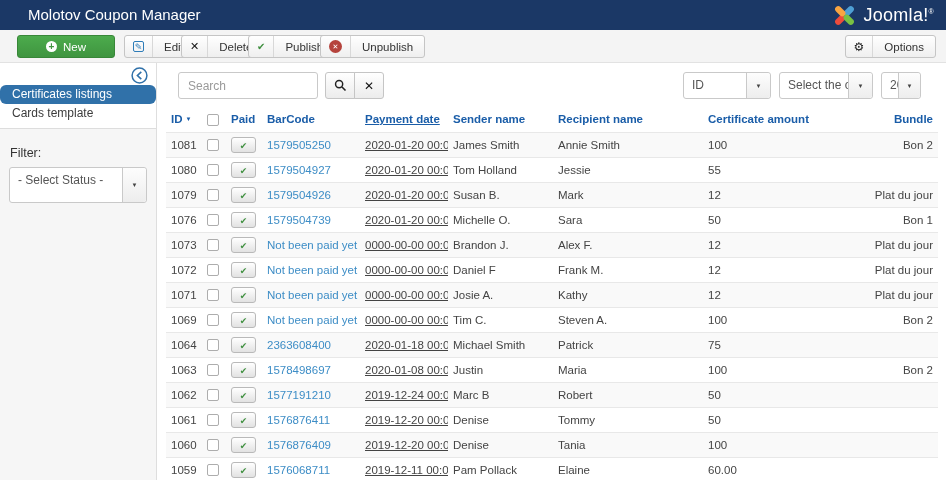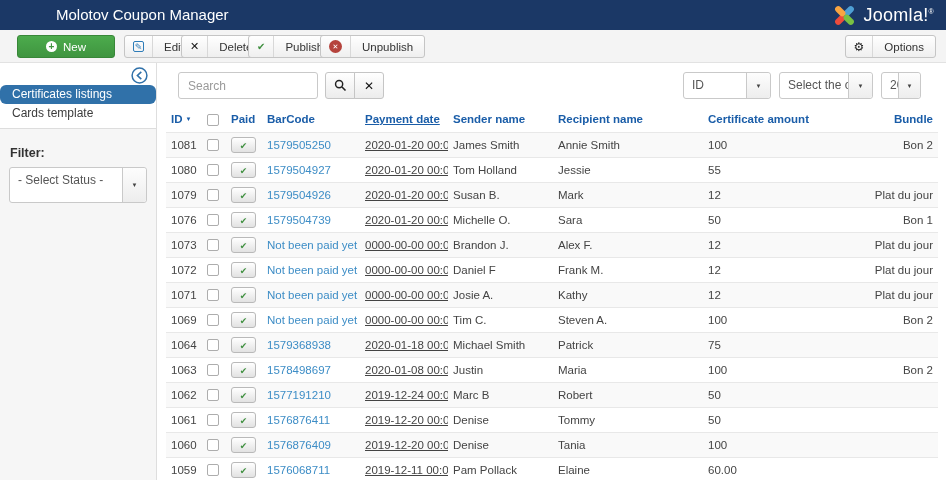"Molotov Coupon Manager" .topbar .title { left: 56px -> 28px }
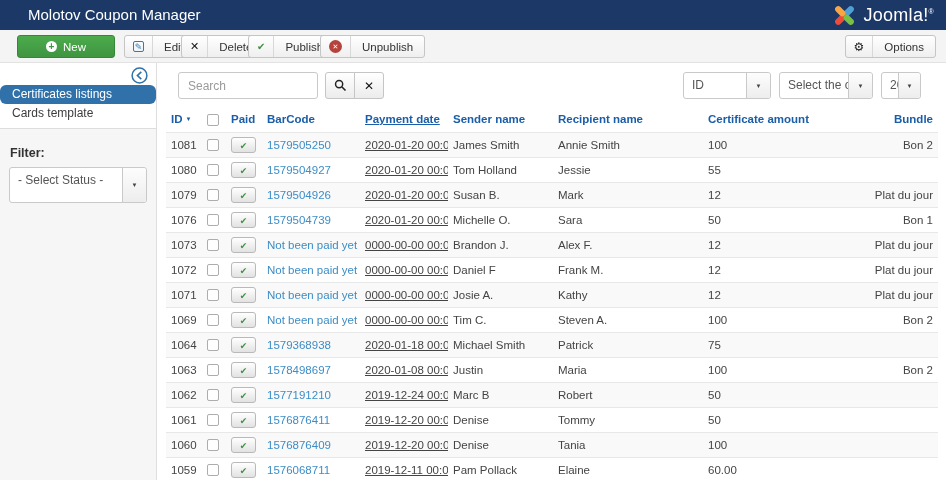"Filter:" .filter-label { font-weight: bold -> normal }
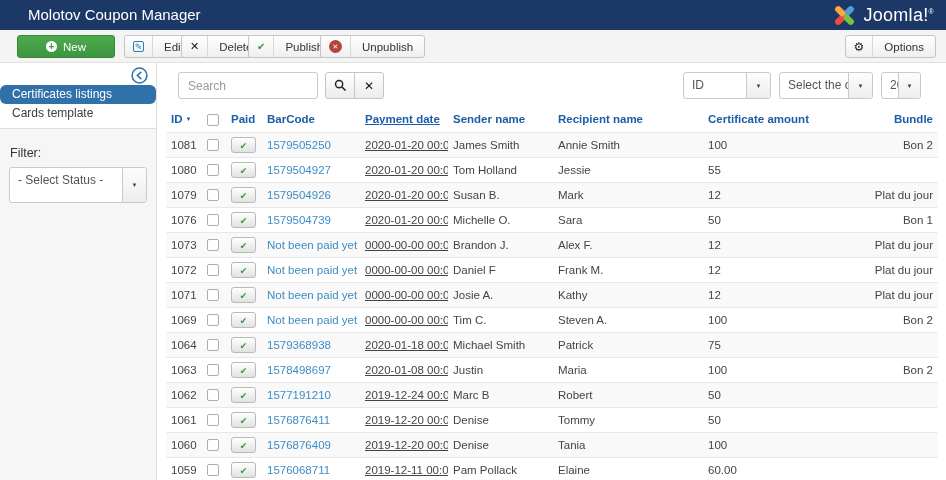"1579368938" a.lnk { text: 1579368938 -> 2363608400 }
